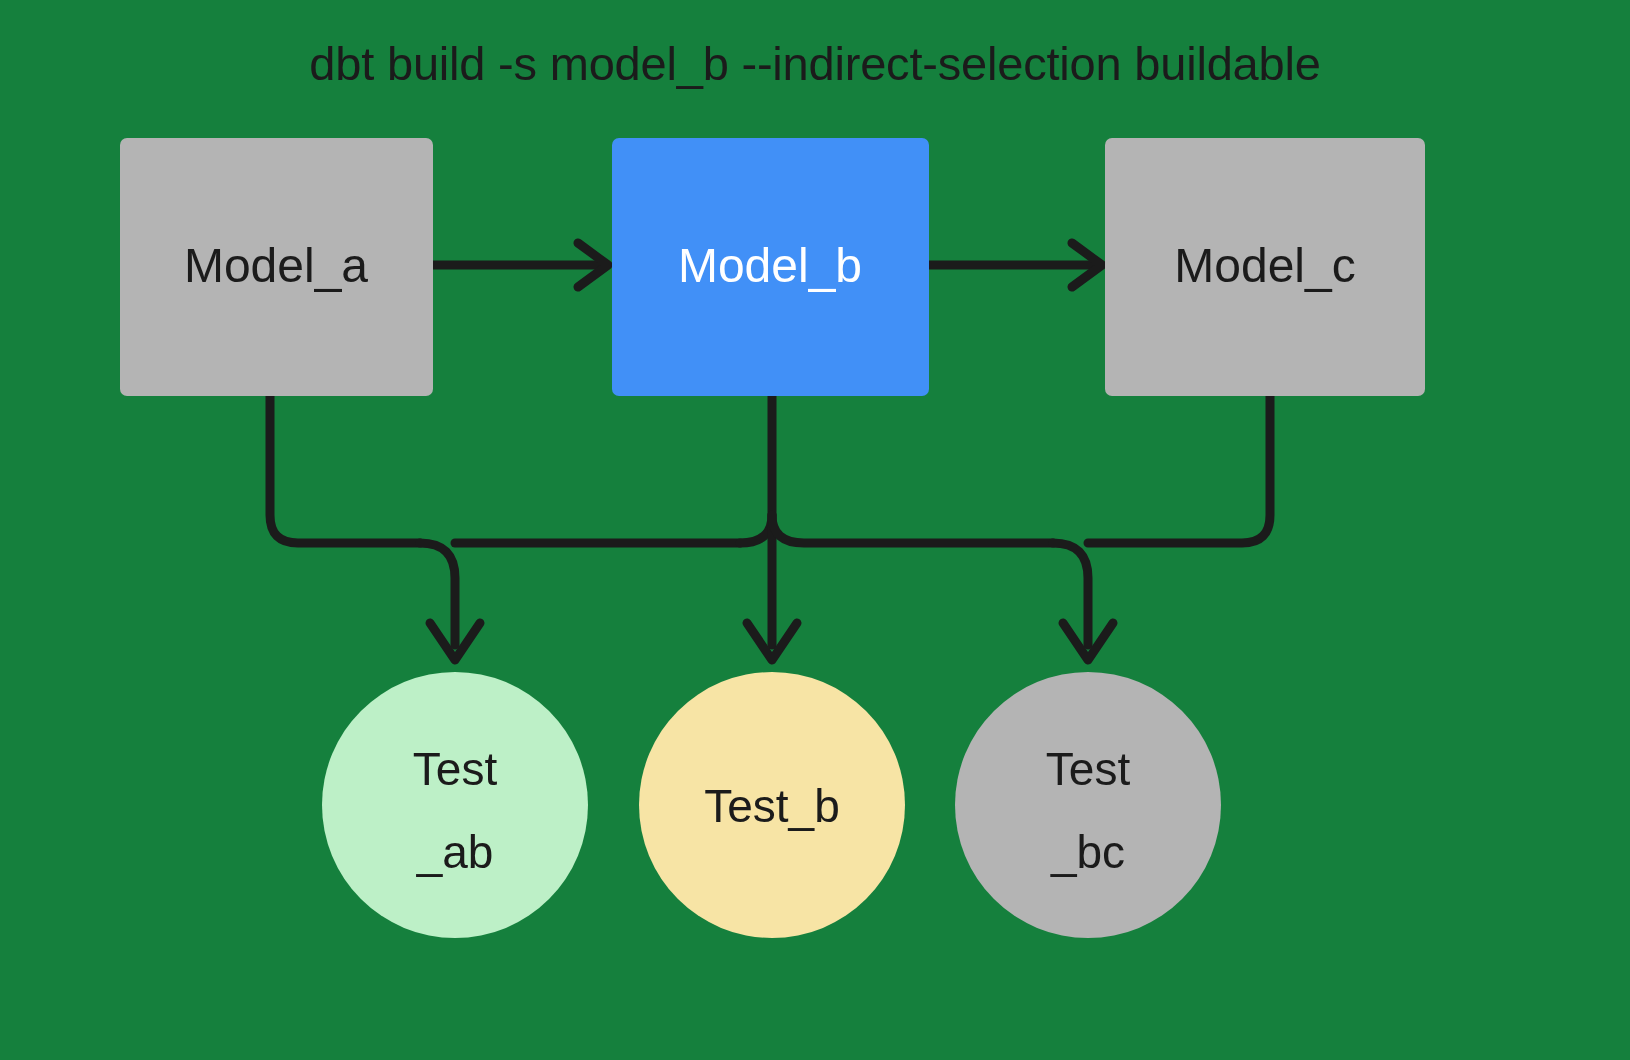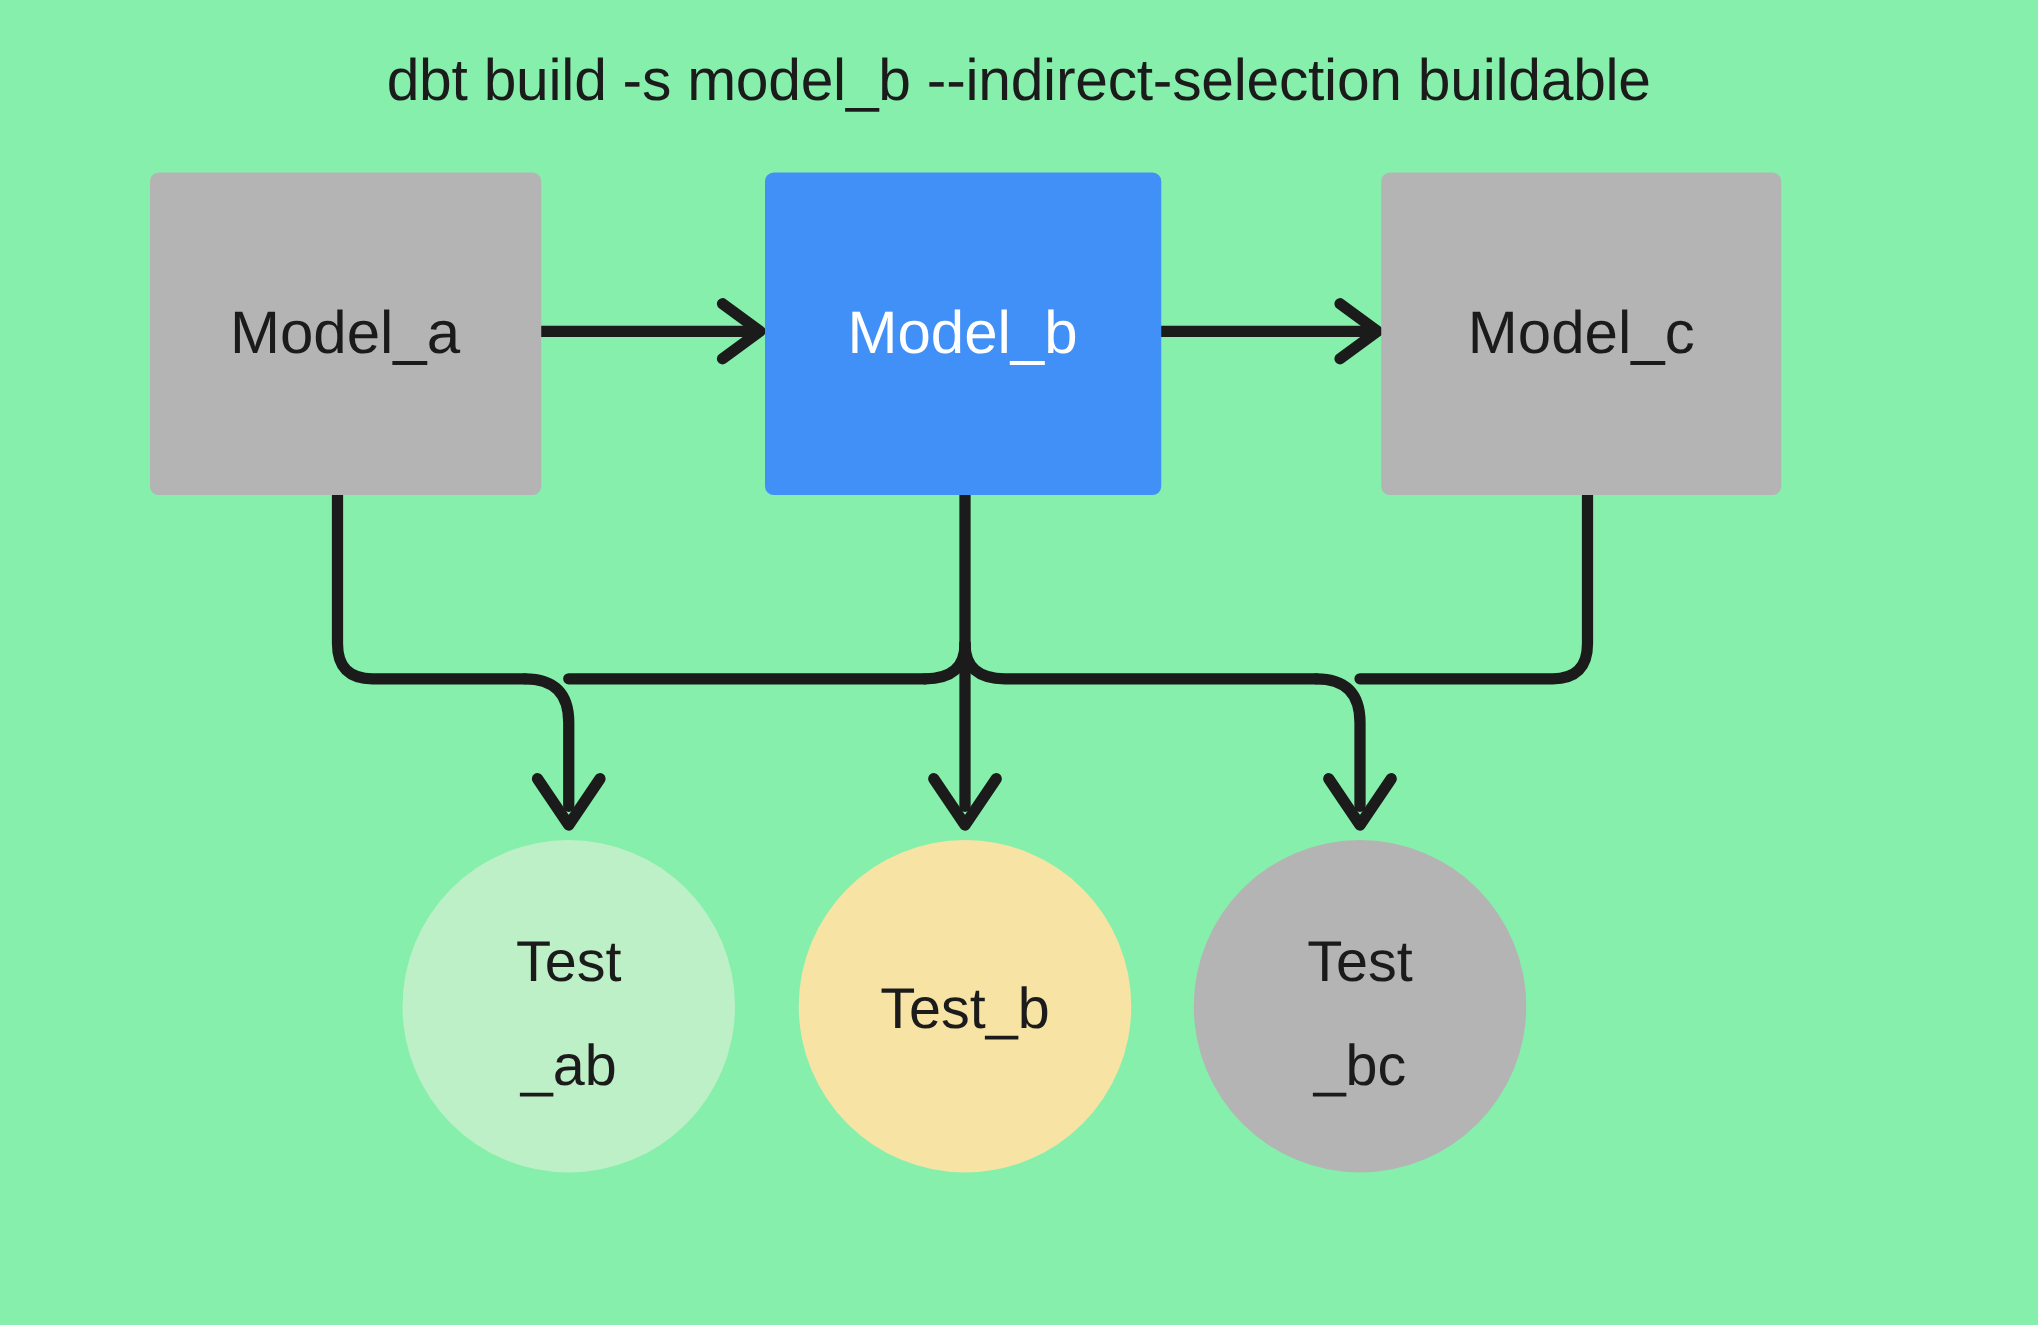"dbt build -s model_b" #diagram-root { background: #86efac -> #15803d }
